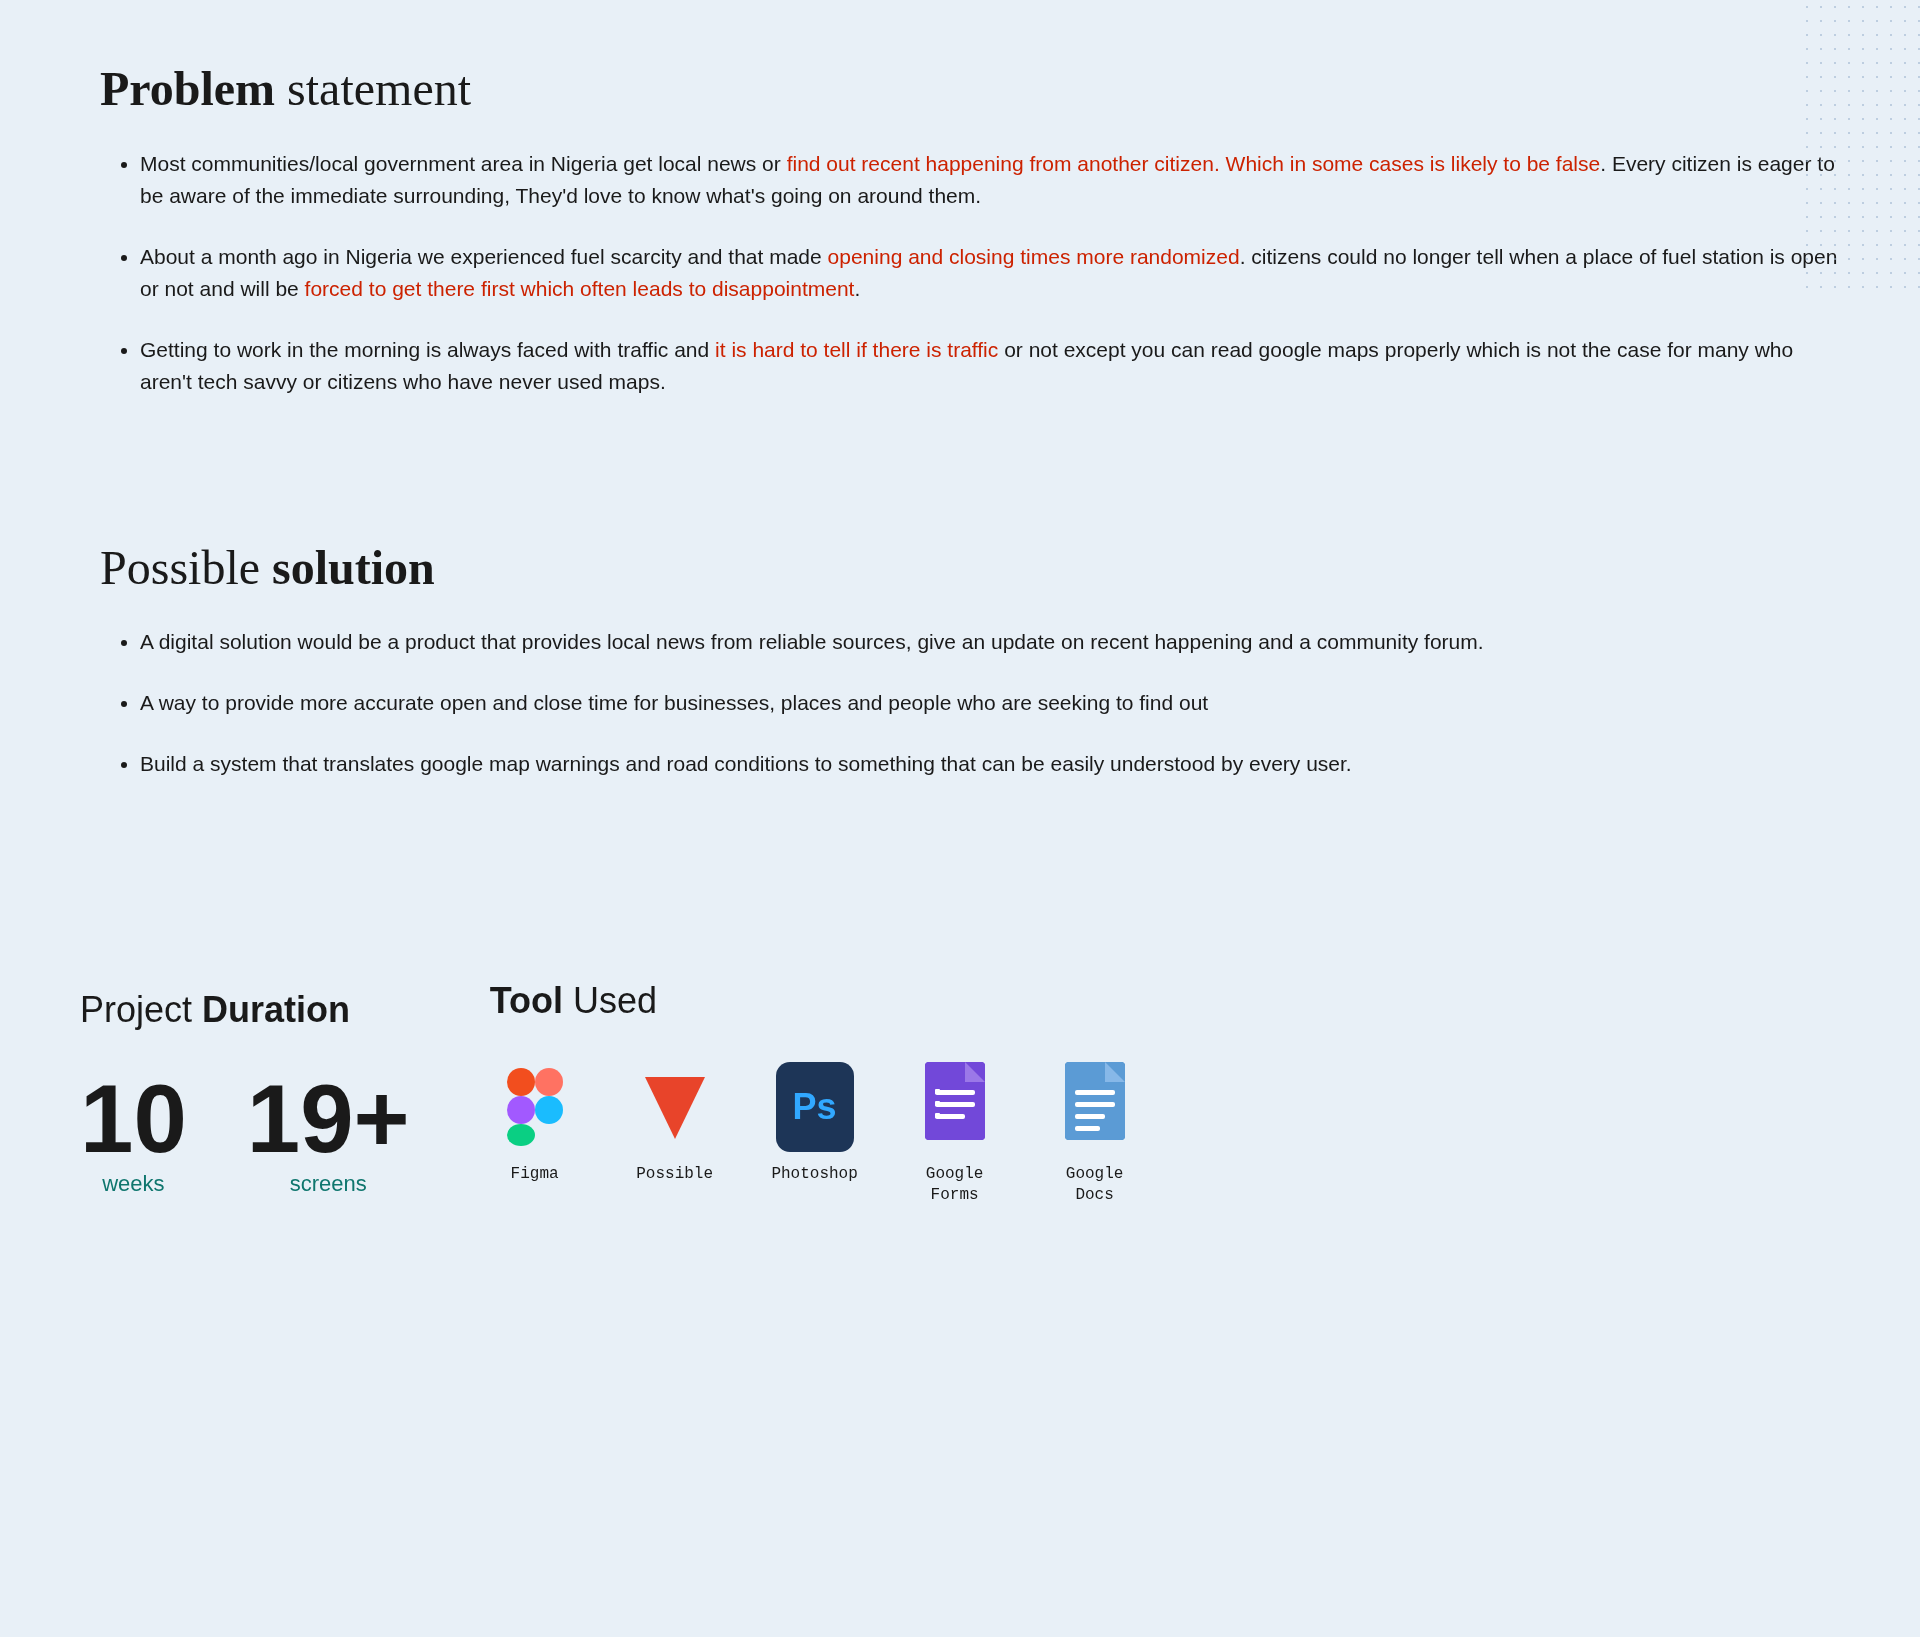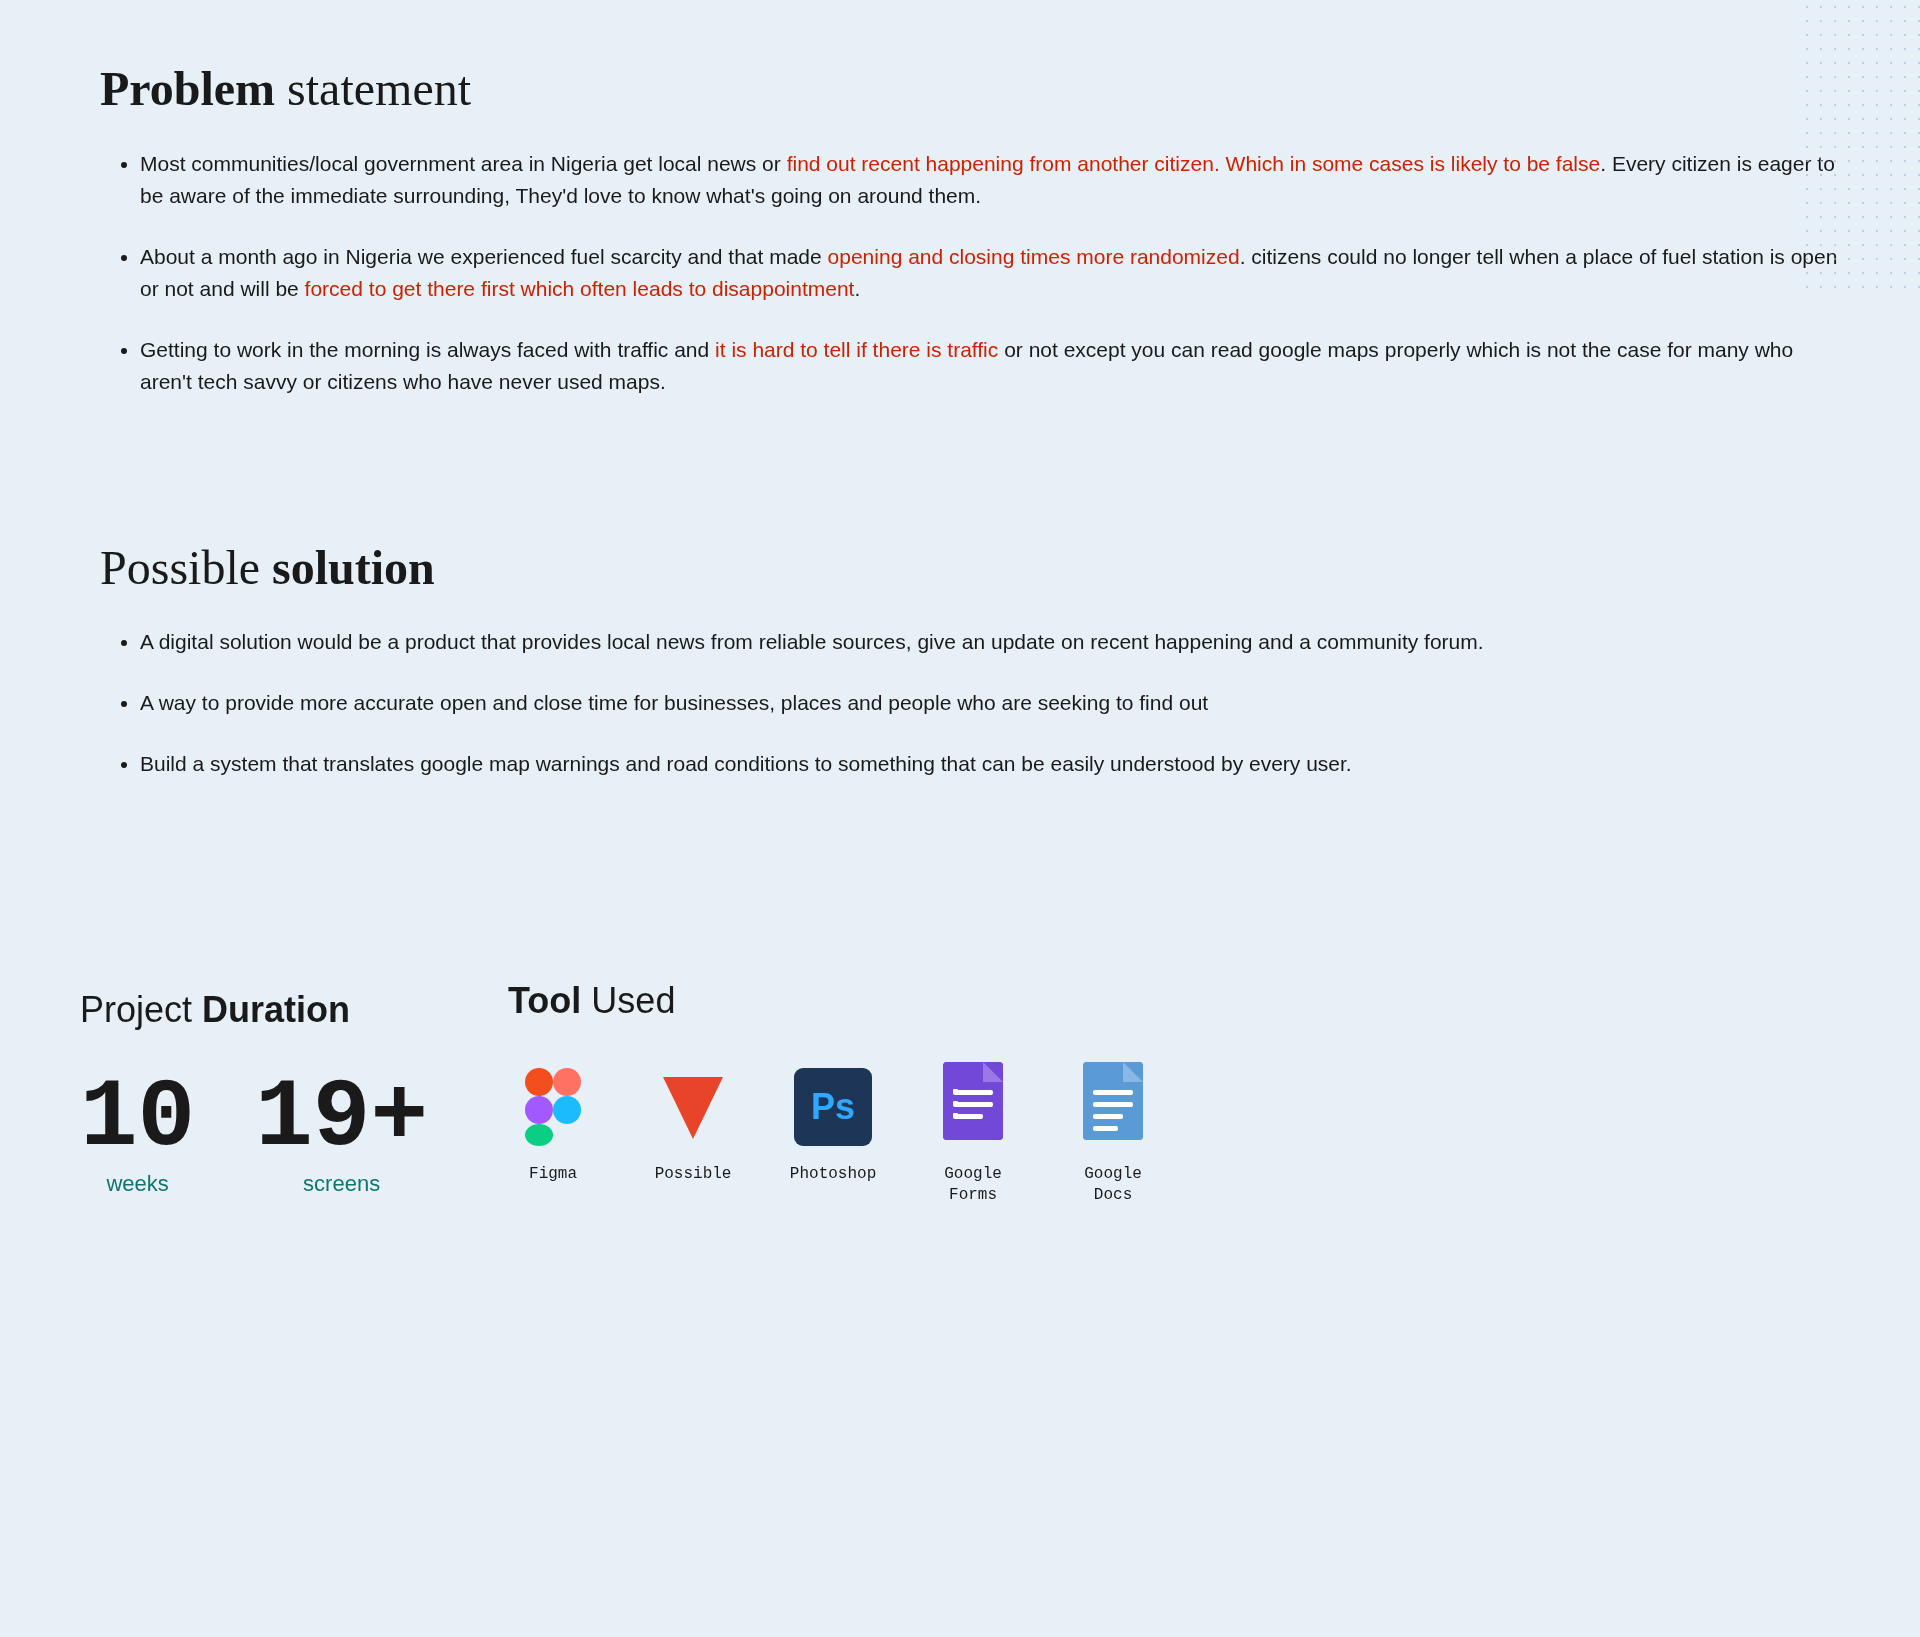"10" .duration-number { font-family: Liberation Mono, monospace -> Liberation Sans, sans-serif }
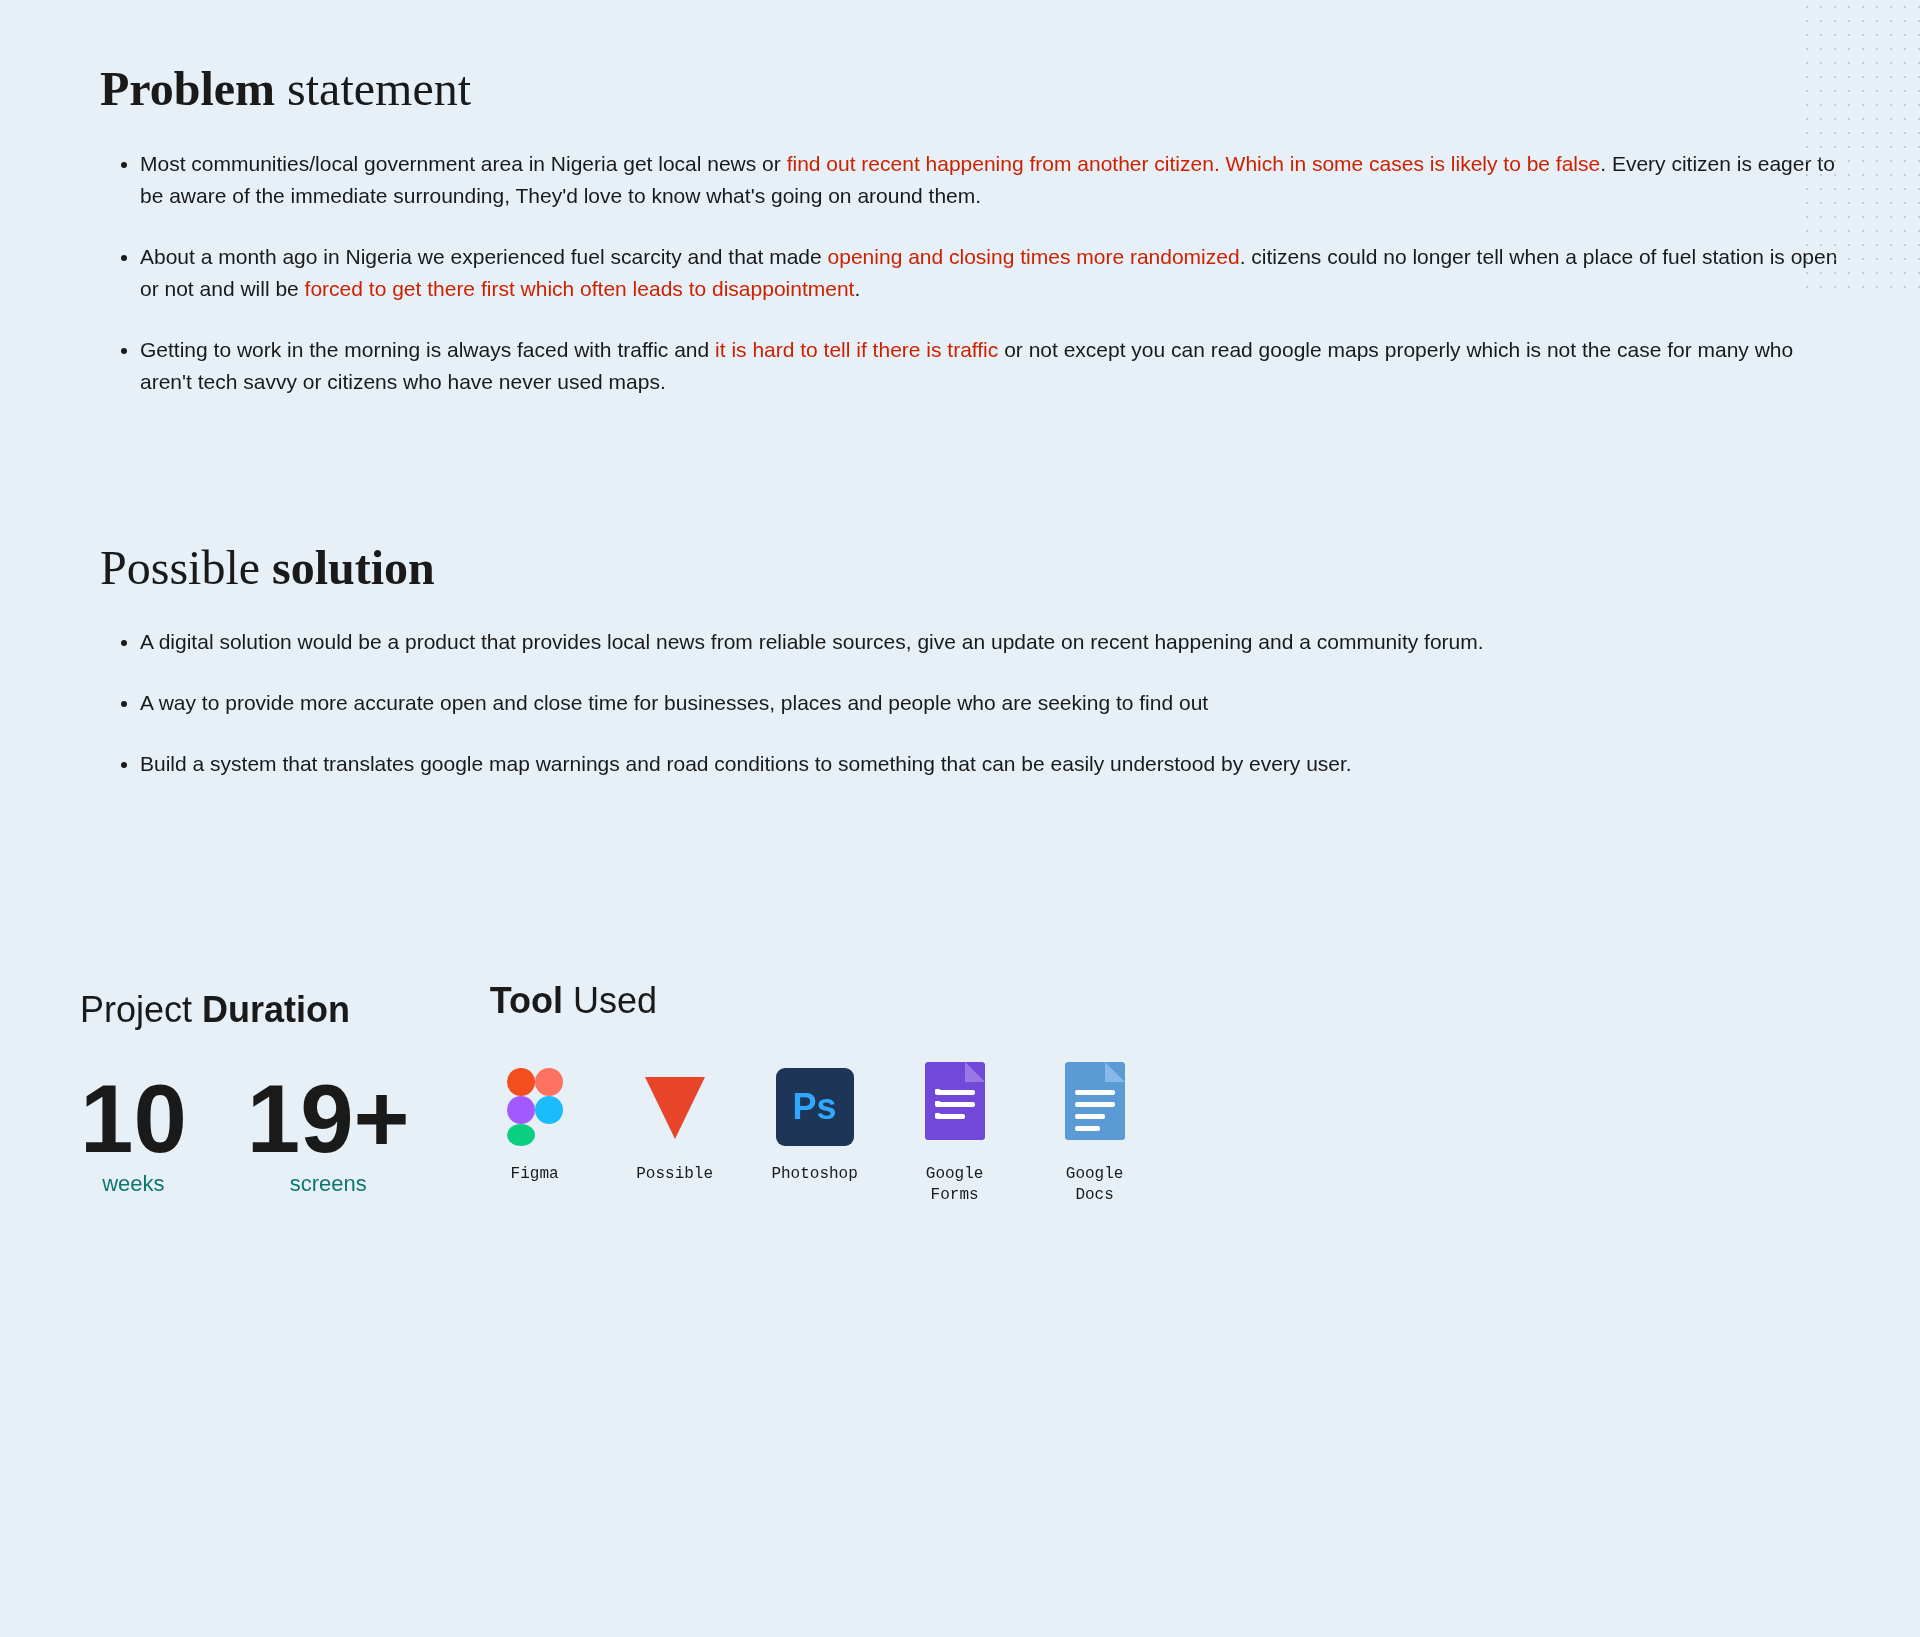"Ps" .photoshop-icon { border-radius: 9px -> 14px; height: 78px -> 90px }
